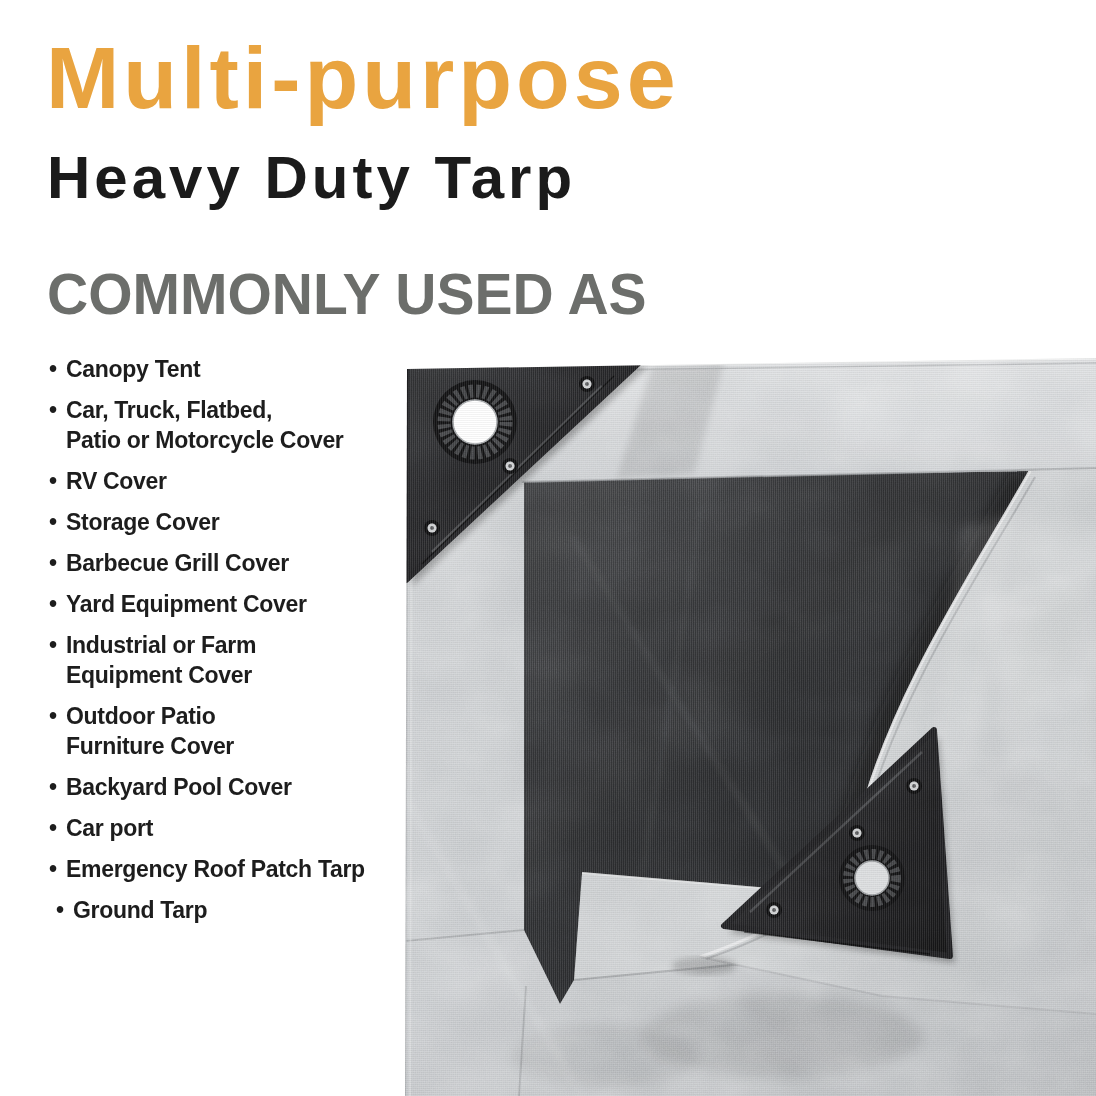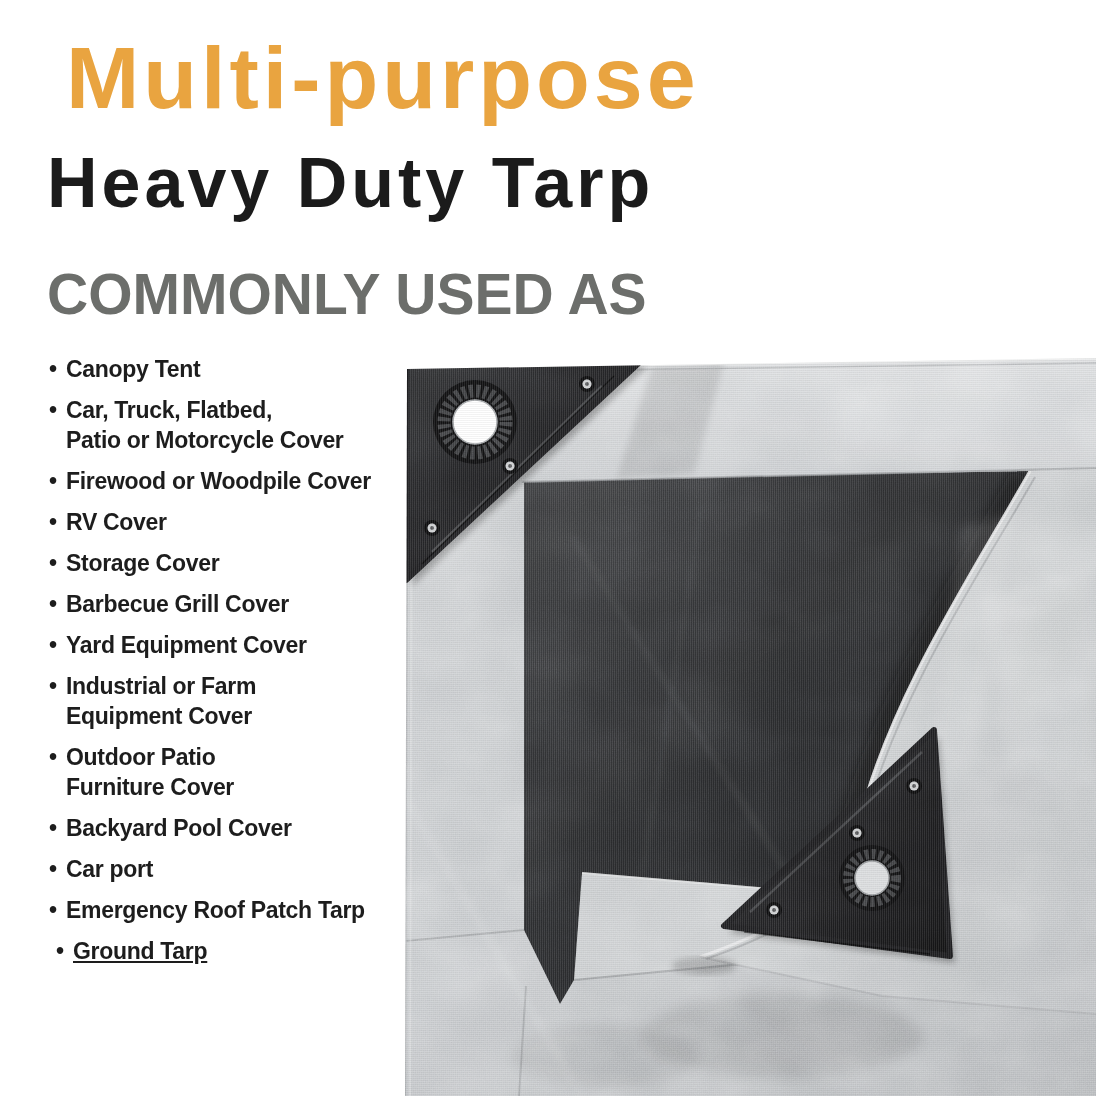"Multi-purpose" .title { margin-left: 20px -> none }
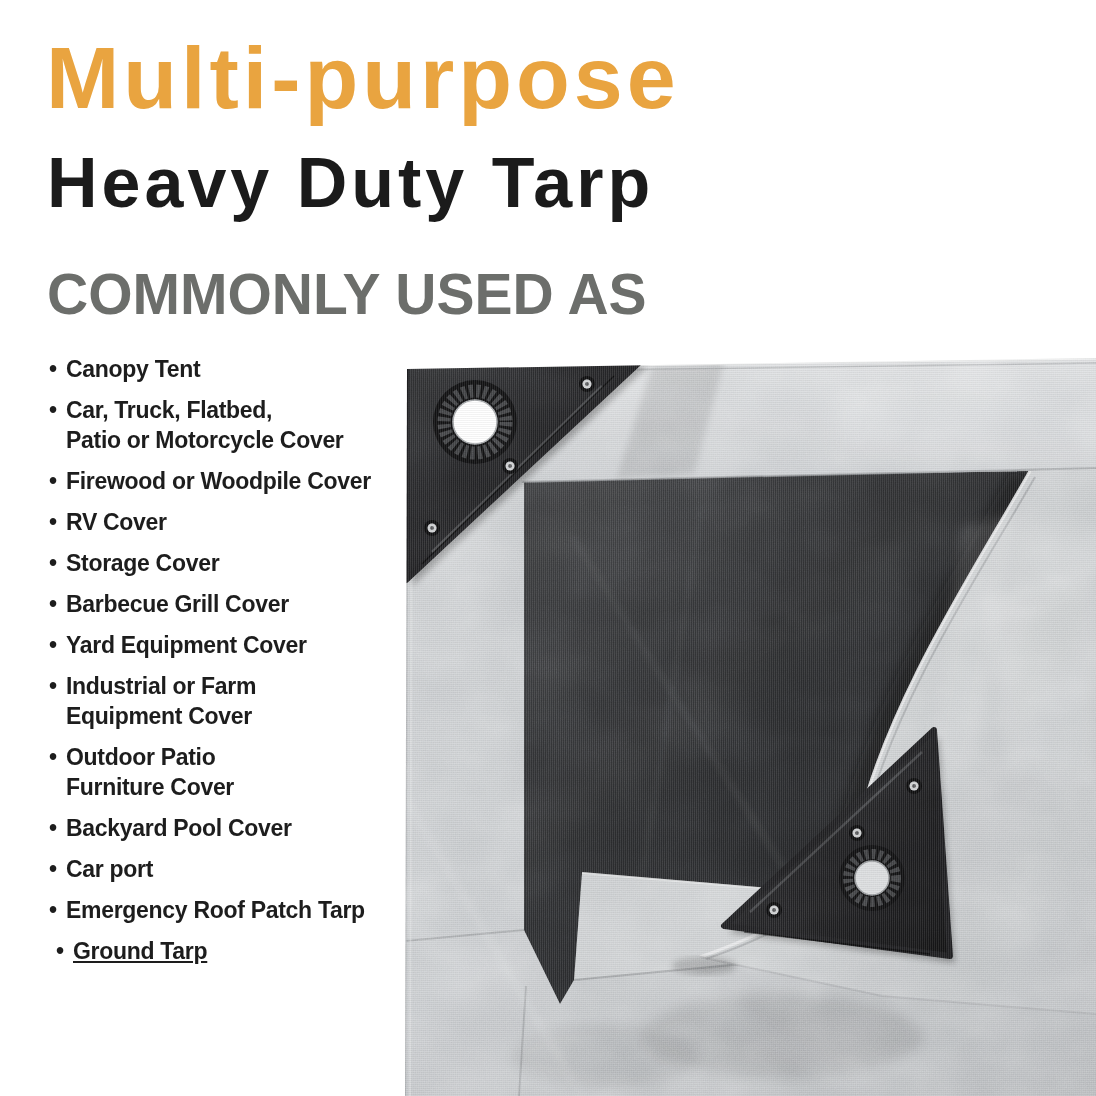"Heavy Duty Tarp" .subtitle { font-size: 70px -> 60px }
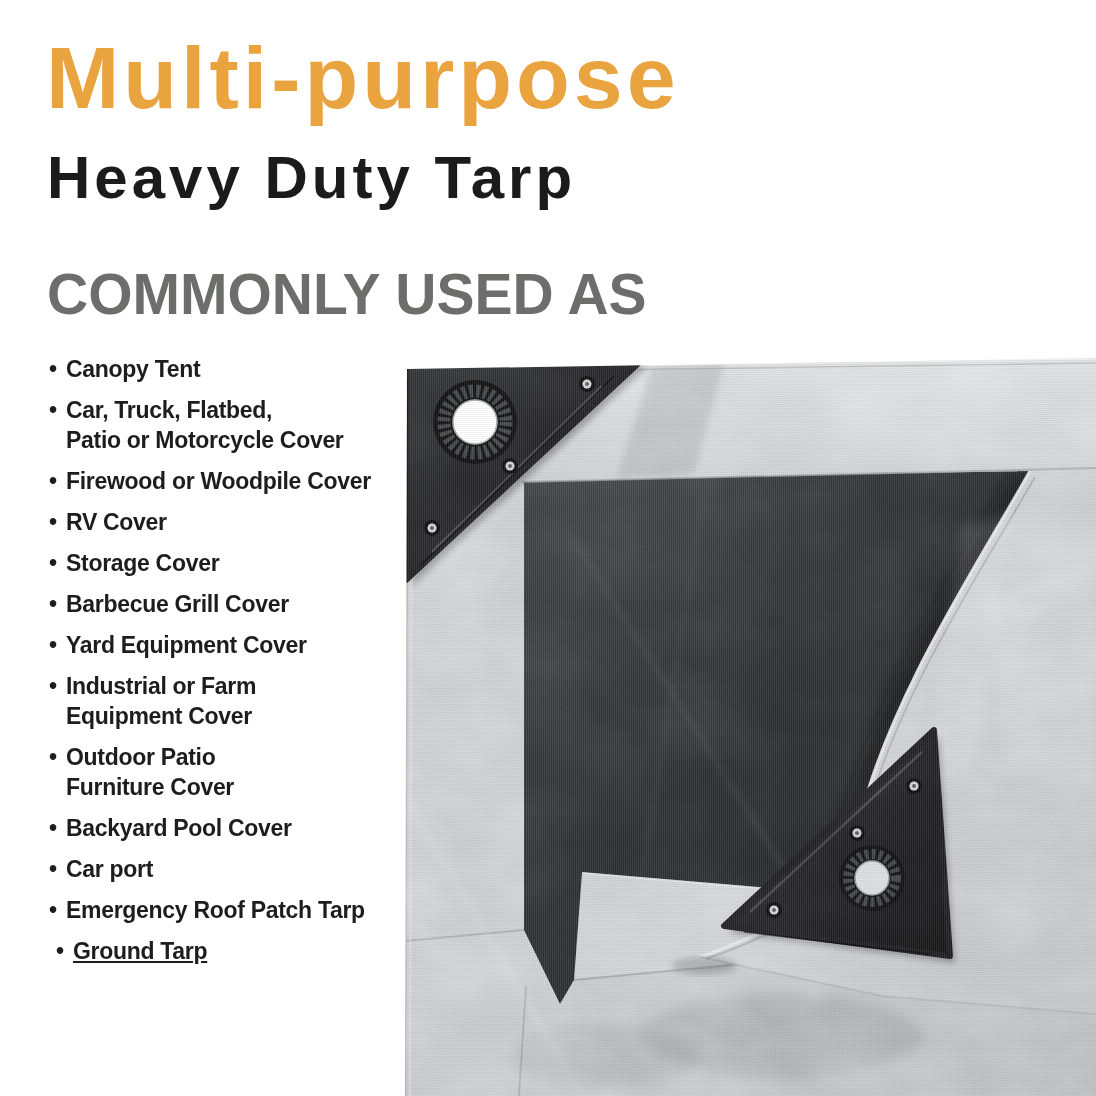"Firewood or Woodpile Cover" li { html: <li>Firewood or Woodpile Cover</li> -> none }
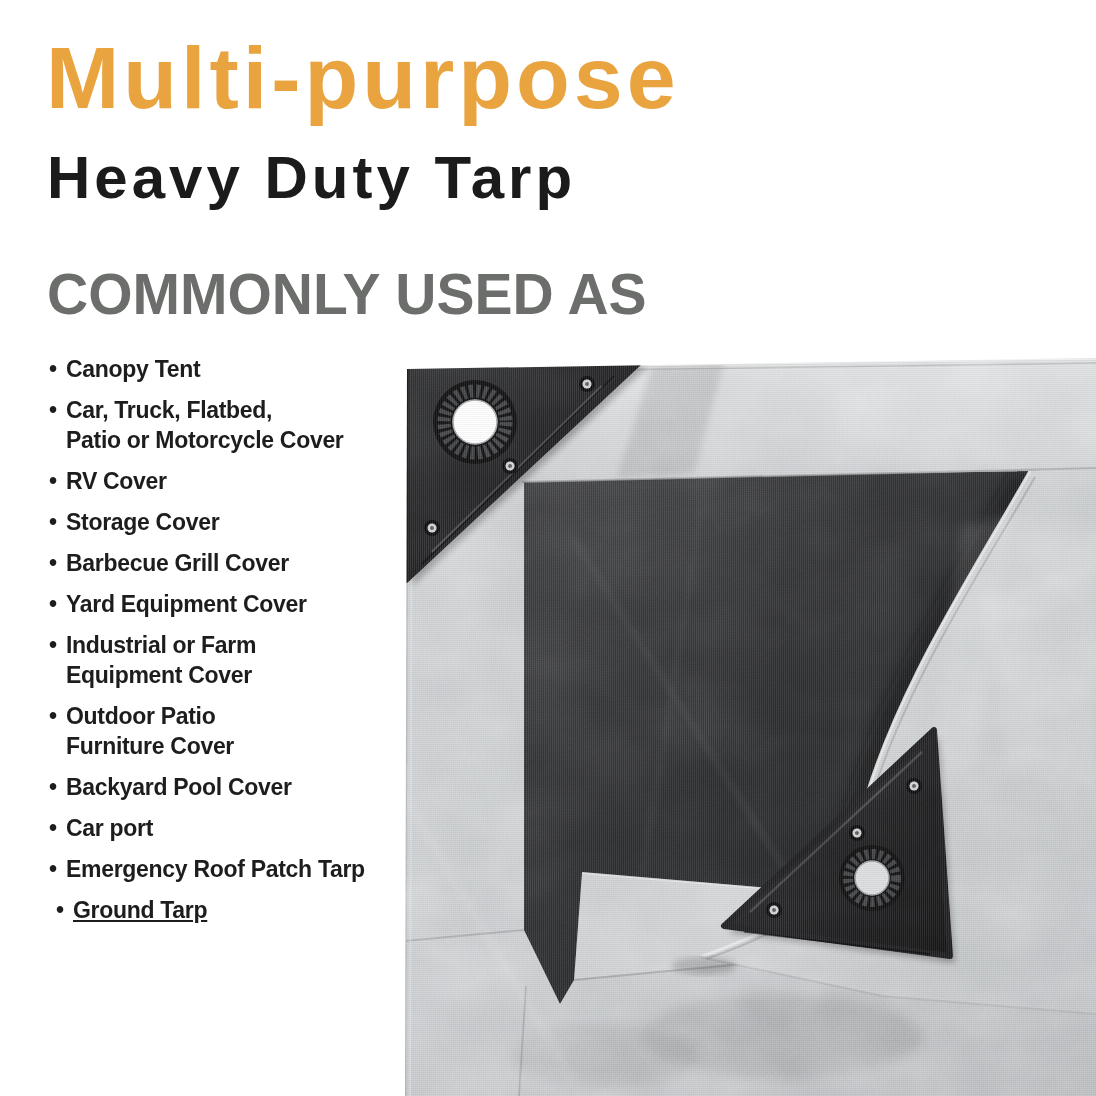"Ground Tarp" ul.uses li.indent-sm { text-decoration: underline -> none }
